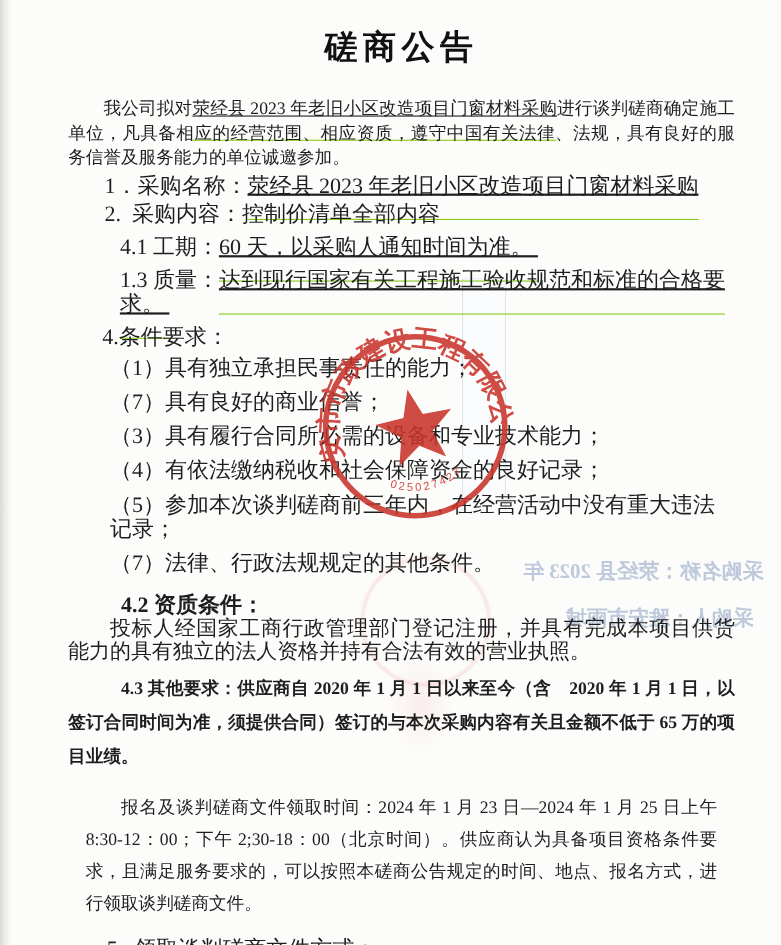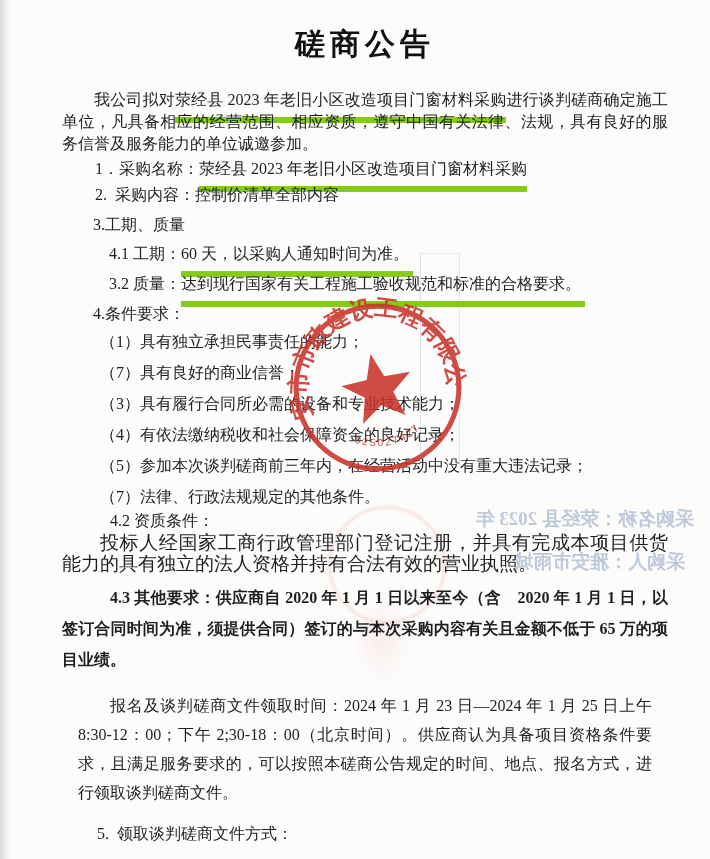"荥经县 2023 年老旧小区改造项目门窗材料采购" .u { border-bottom: 6px solid #84cc16 -> 1px solid #84cc16; padding-bottom: 9px -> 19px; text-decoration: none -> underline }
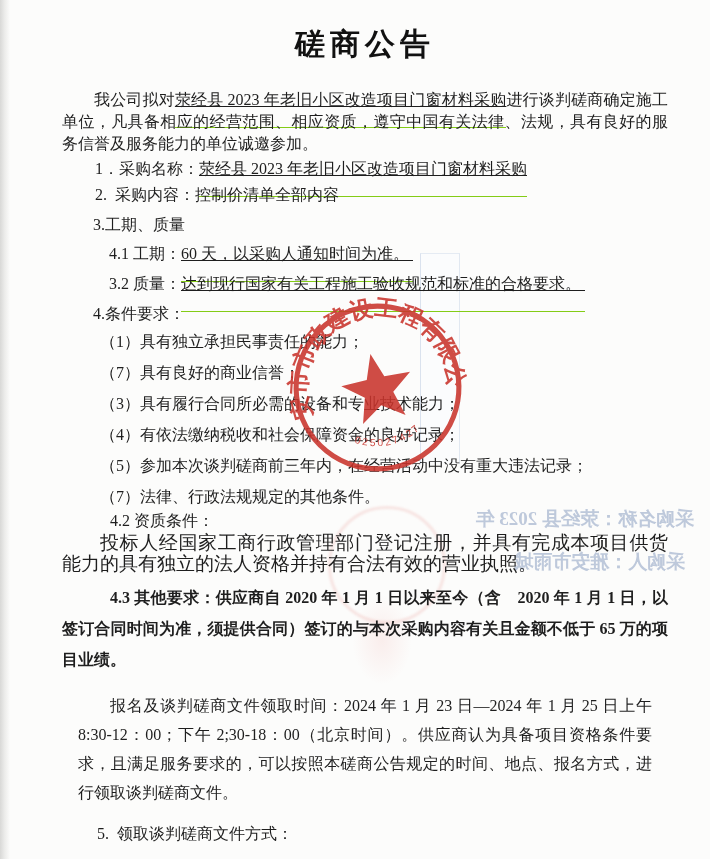"1．采购名称：荥经县 2023 年老旧小区改造项目门窗材料采购" .line { font-size: 16px -> 20px }
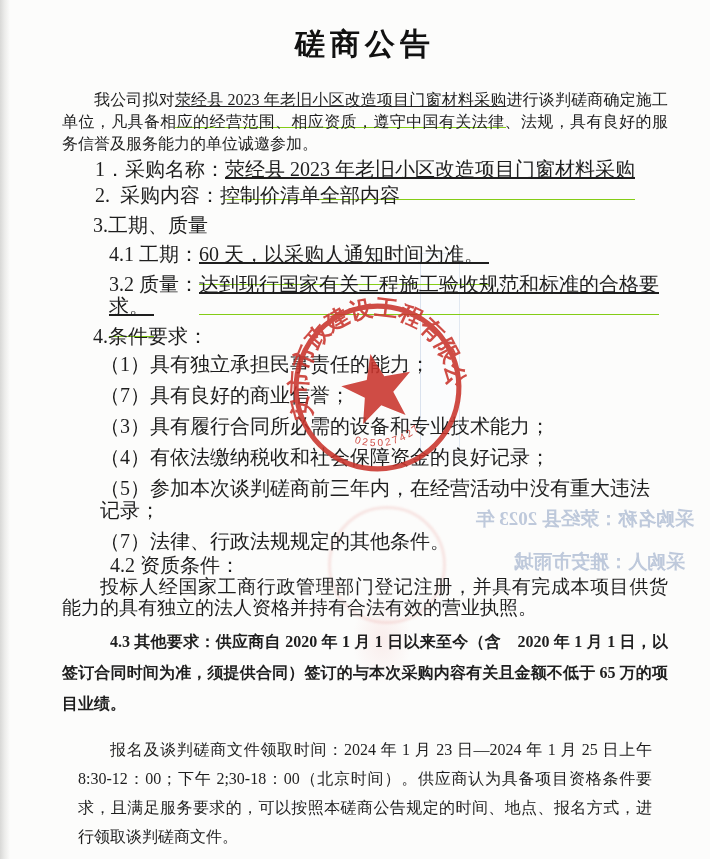"3.工期、质量" div.line { html: <div>3.工期、质量</div> -> none }
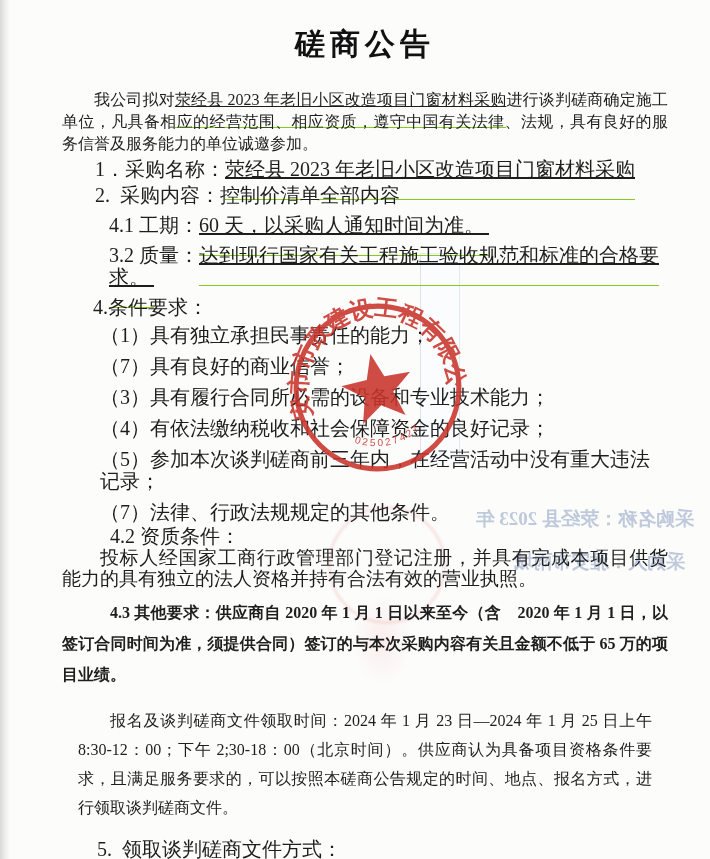"3.2 质量：" span { text: 3.2 -> 1.3 }
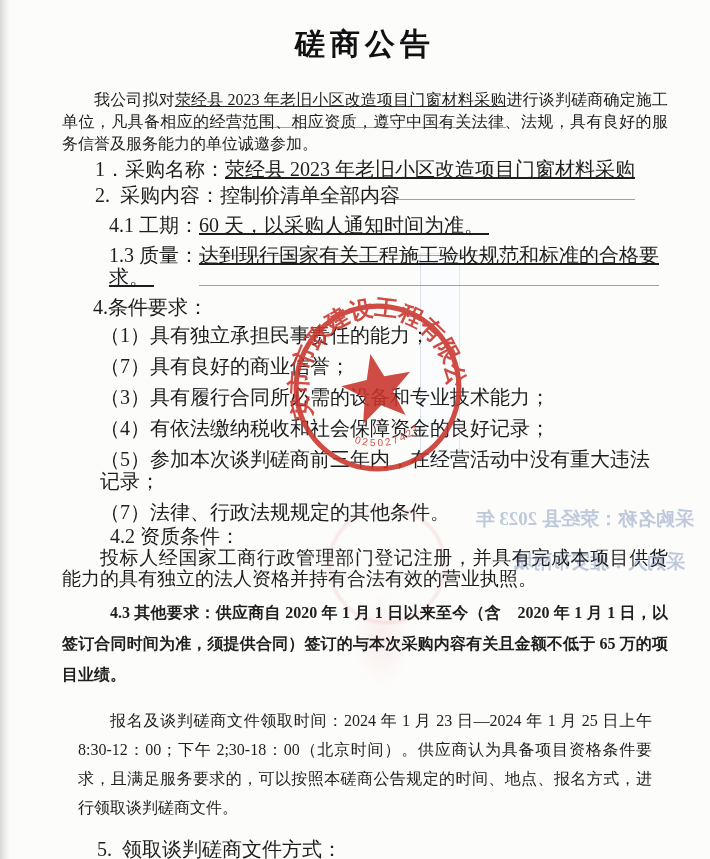"4.2 资质条件：" .b42-head { font-weight: none -> bold; margin: 2px 0 0 48px -> 16px 0 0 48px }
